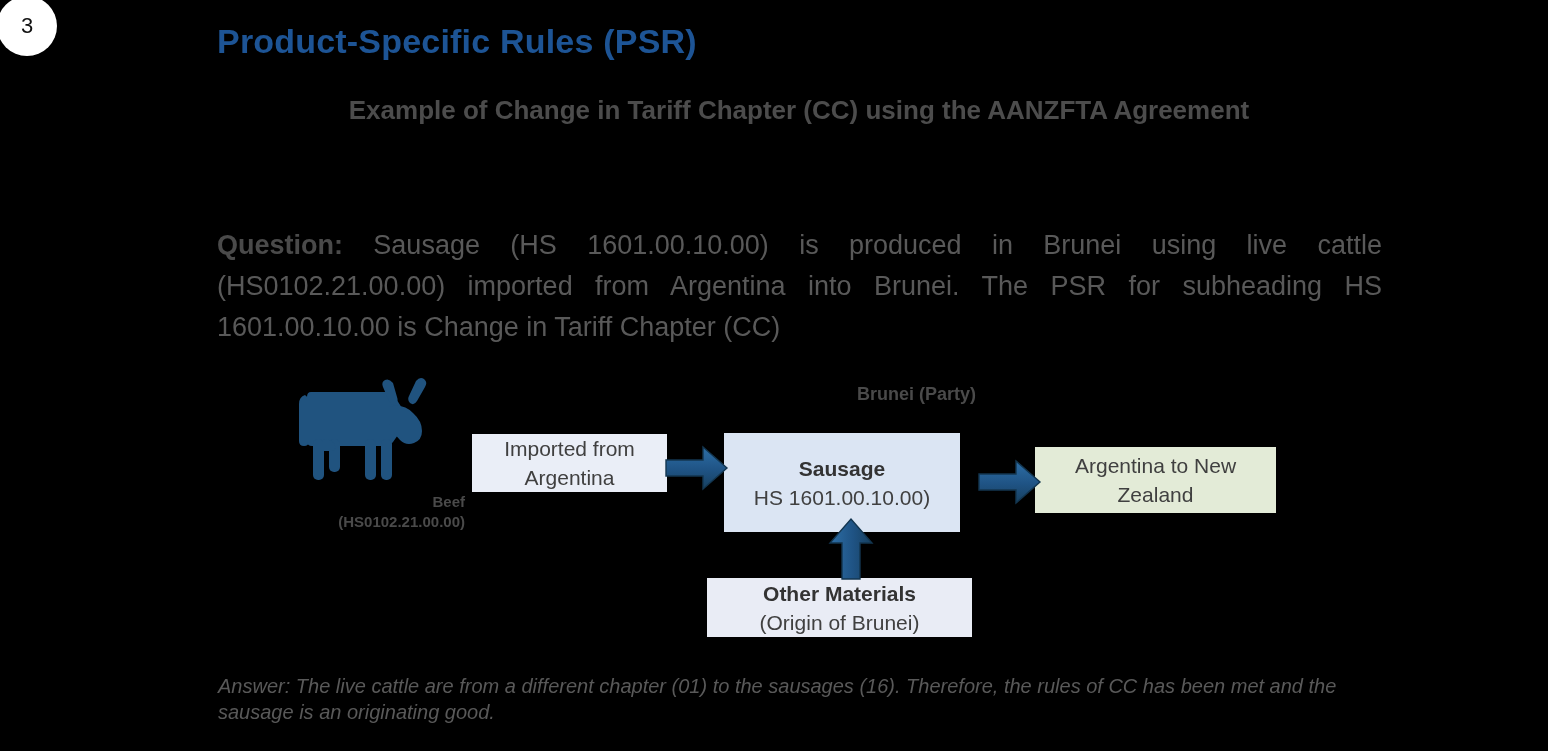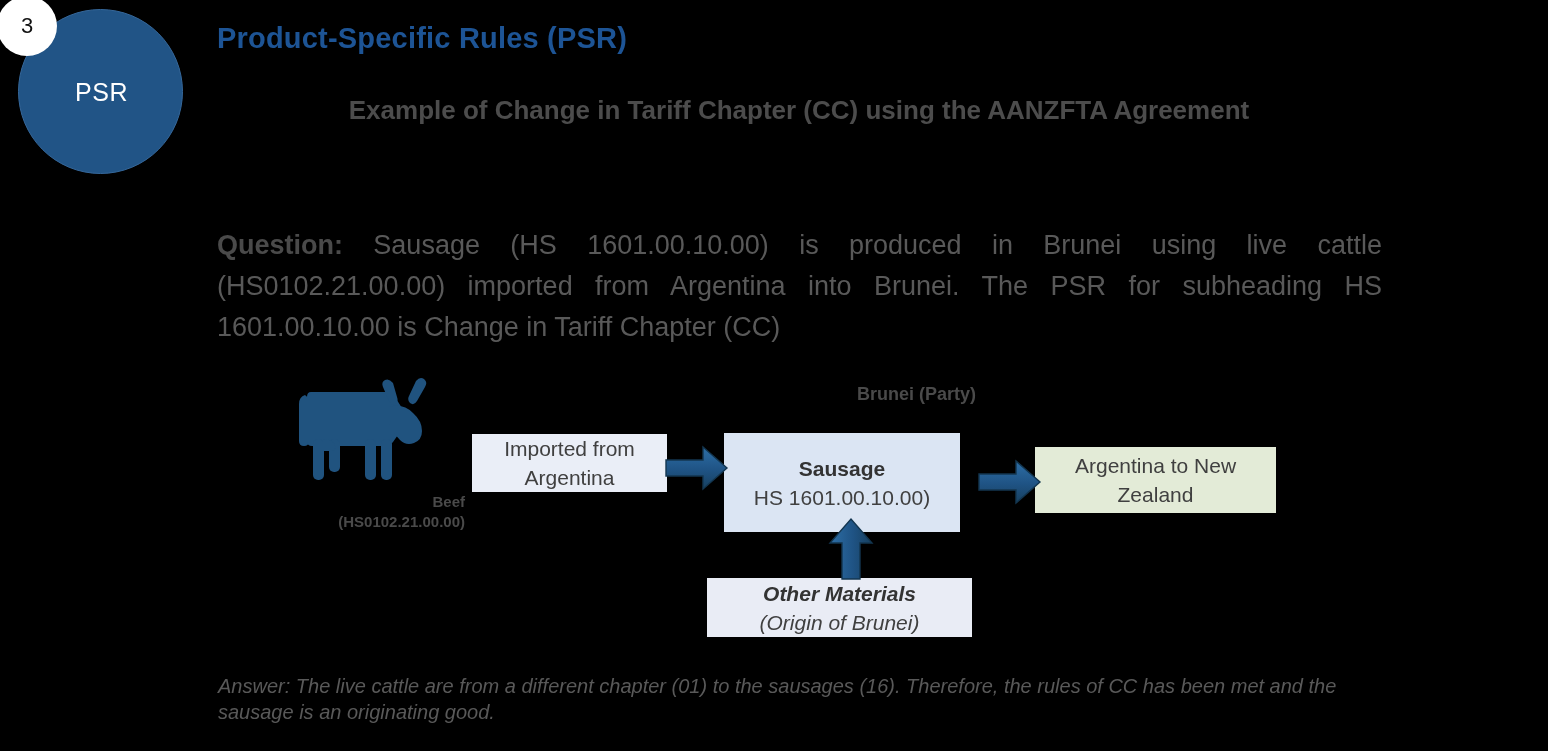"Product-Specific Rules (PSR)" .title { font-size: 29px -> 34px }
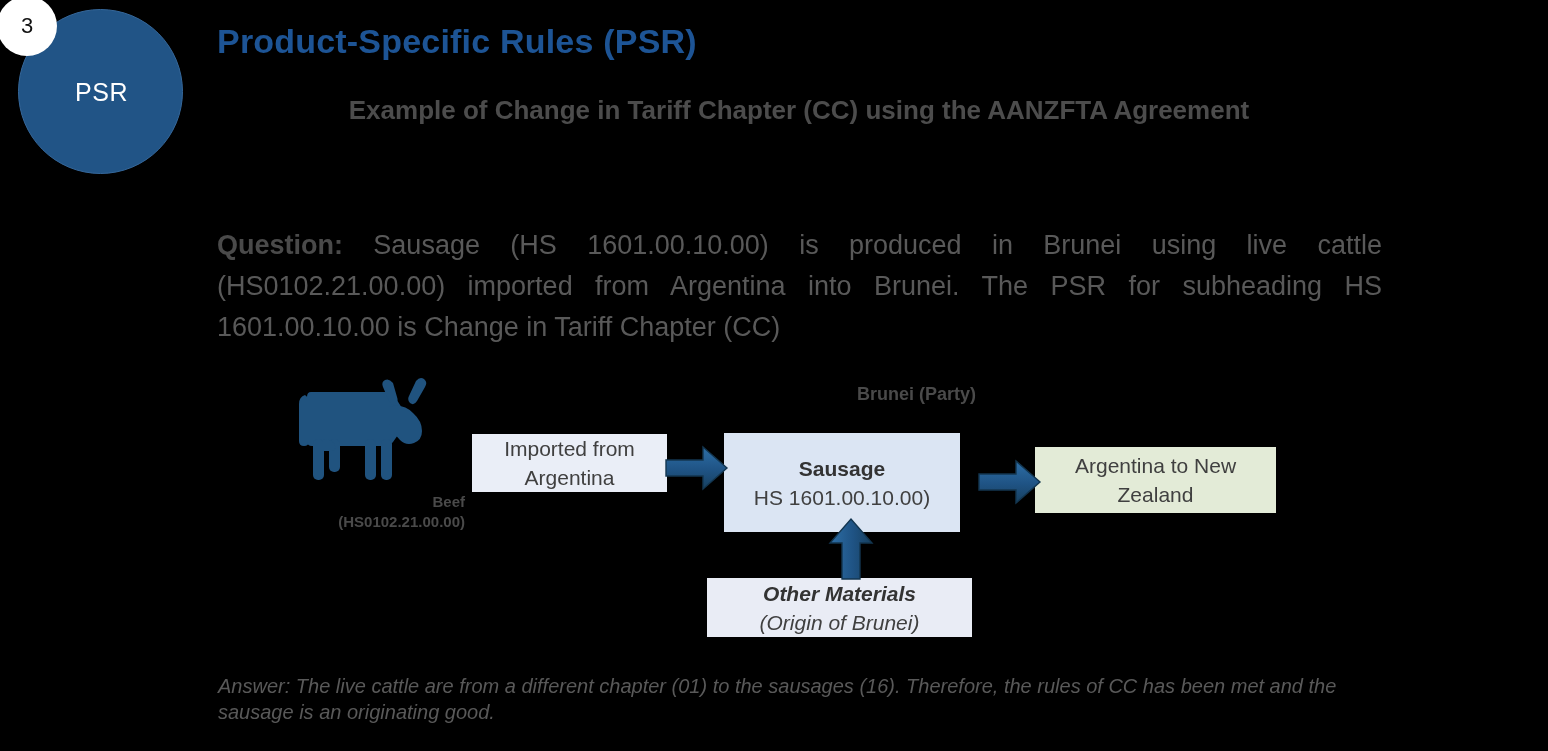"PSR" div.psr-circle { html: <div> <div>PSR</div> </div> -> none }
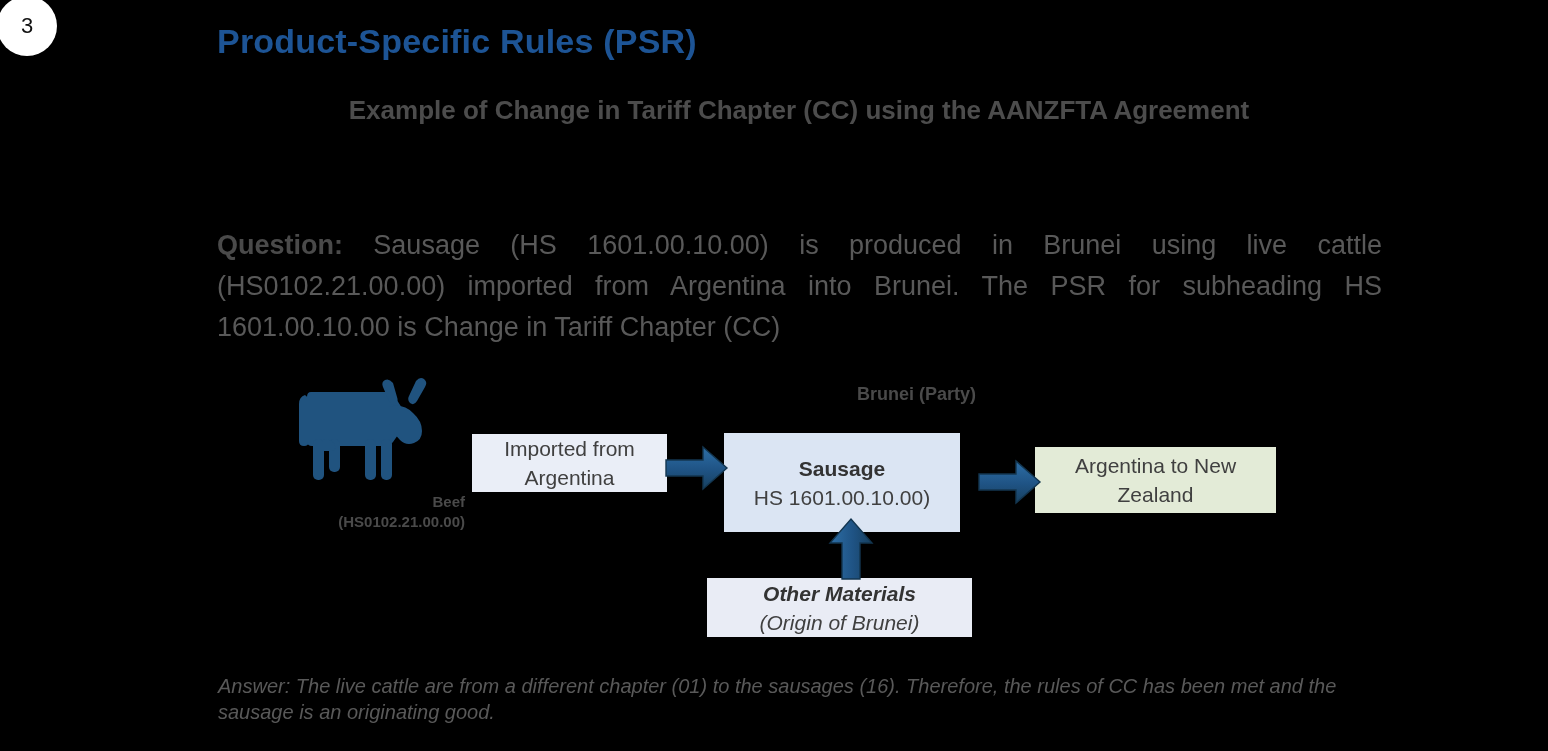"Other Materials" .box-other { font-style: italic -> none }
